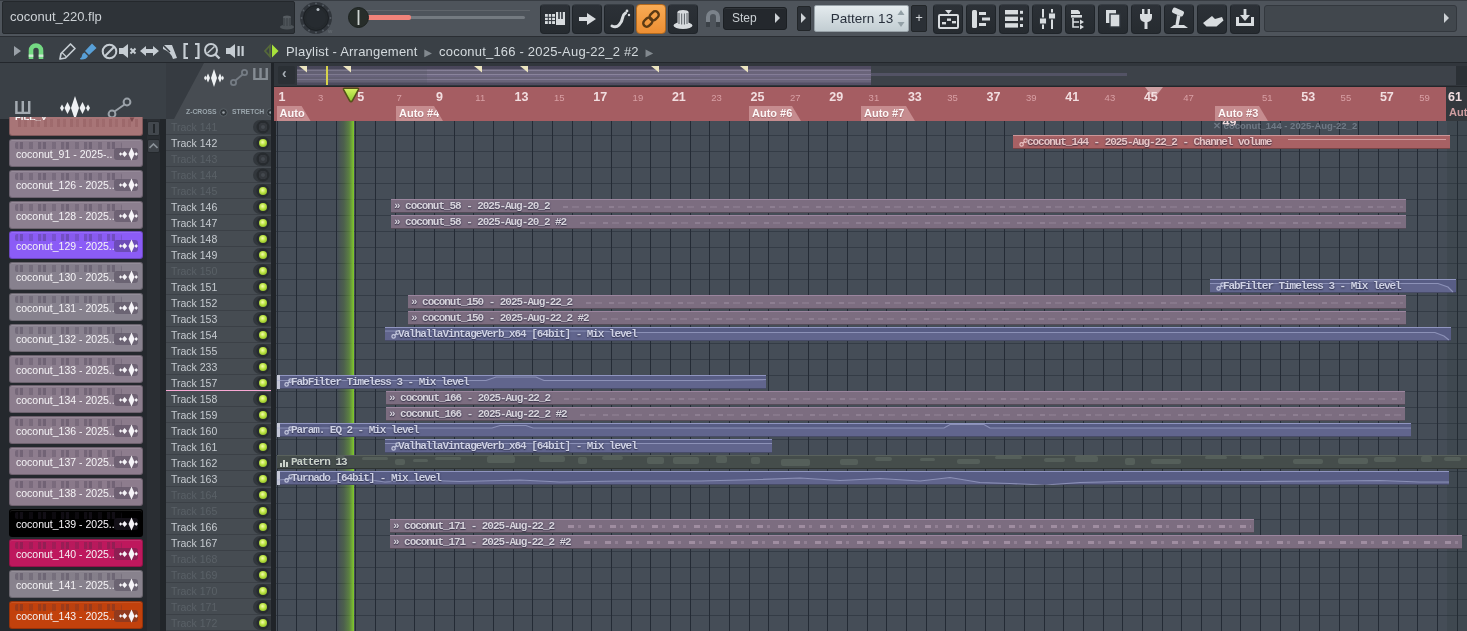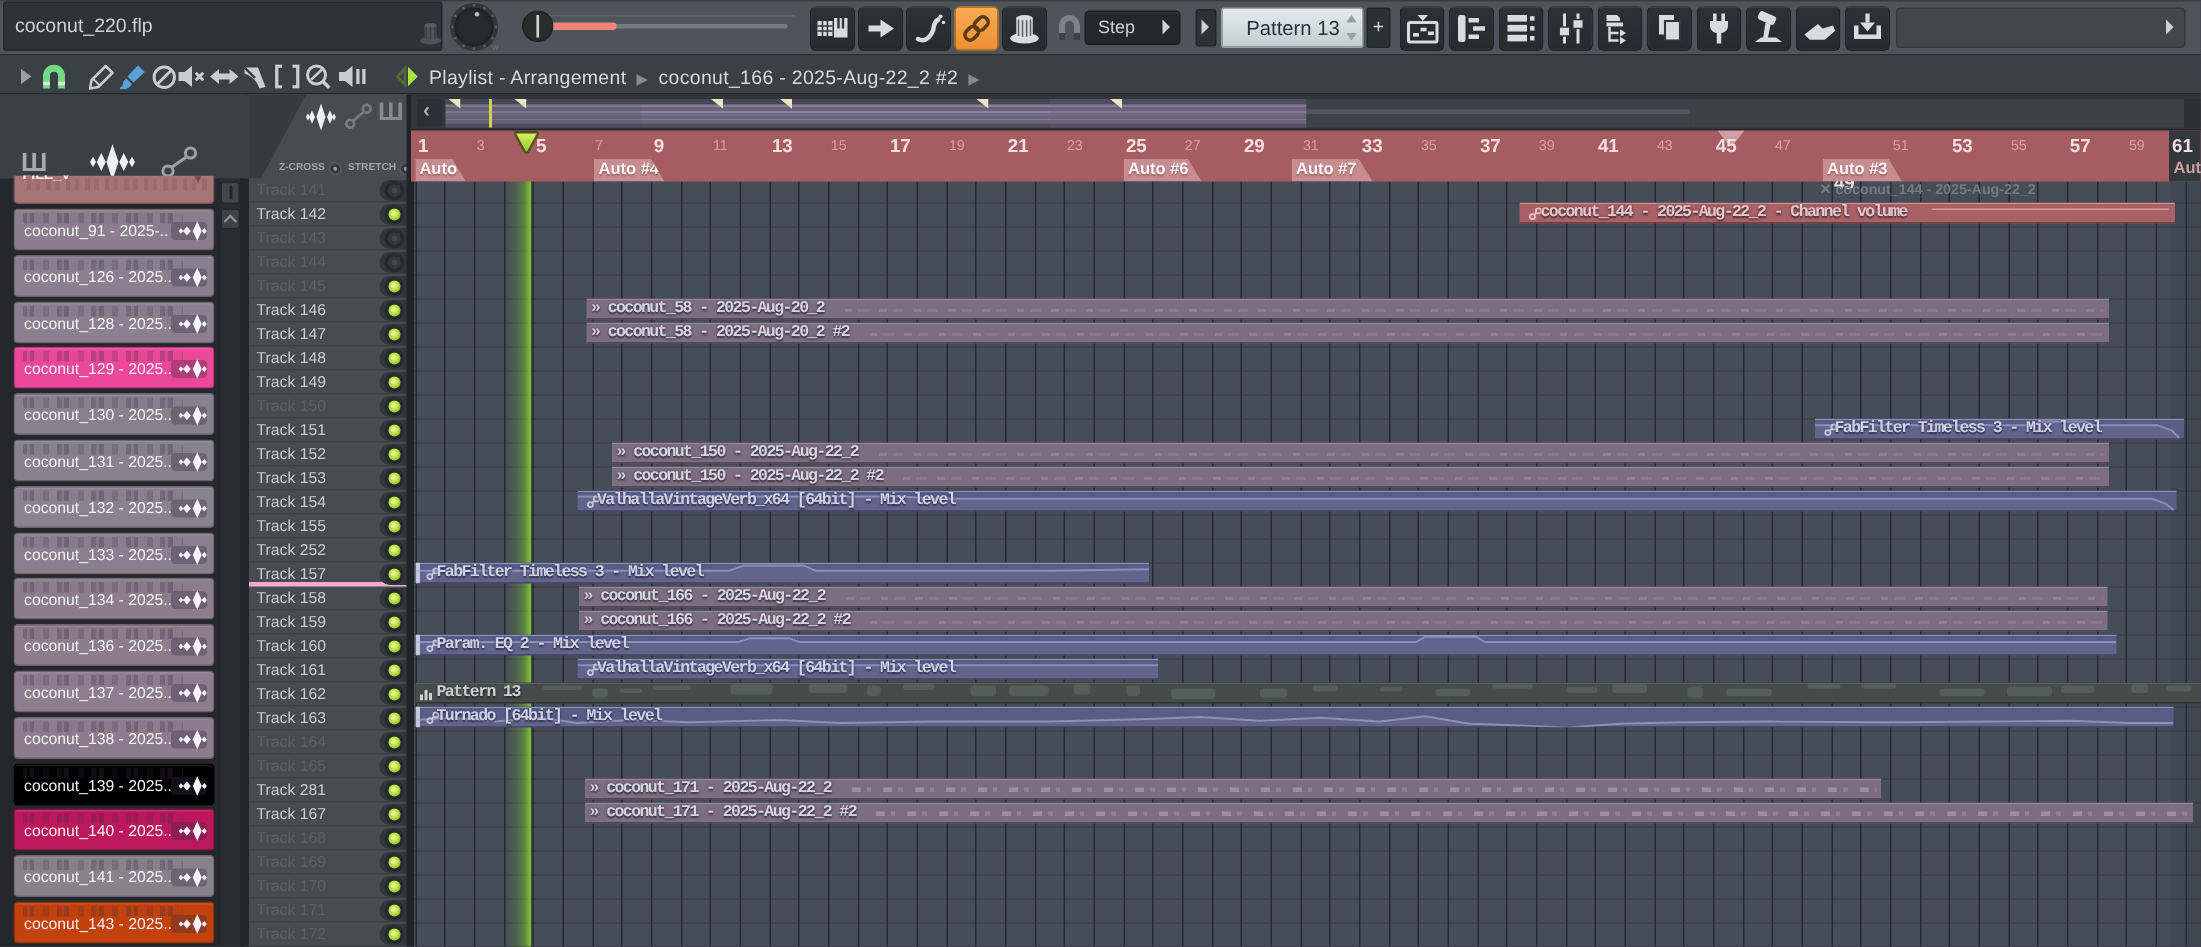"coconut_129 - 2025.." div.ab { background: #ec4899 -> #8b5cf6 }
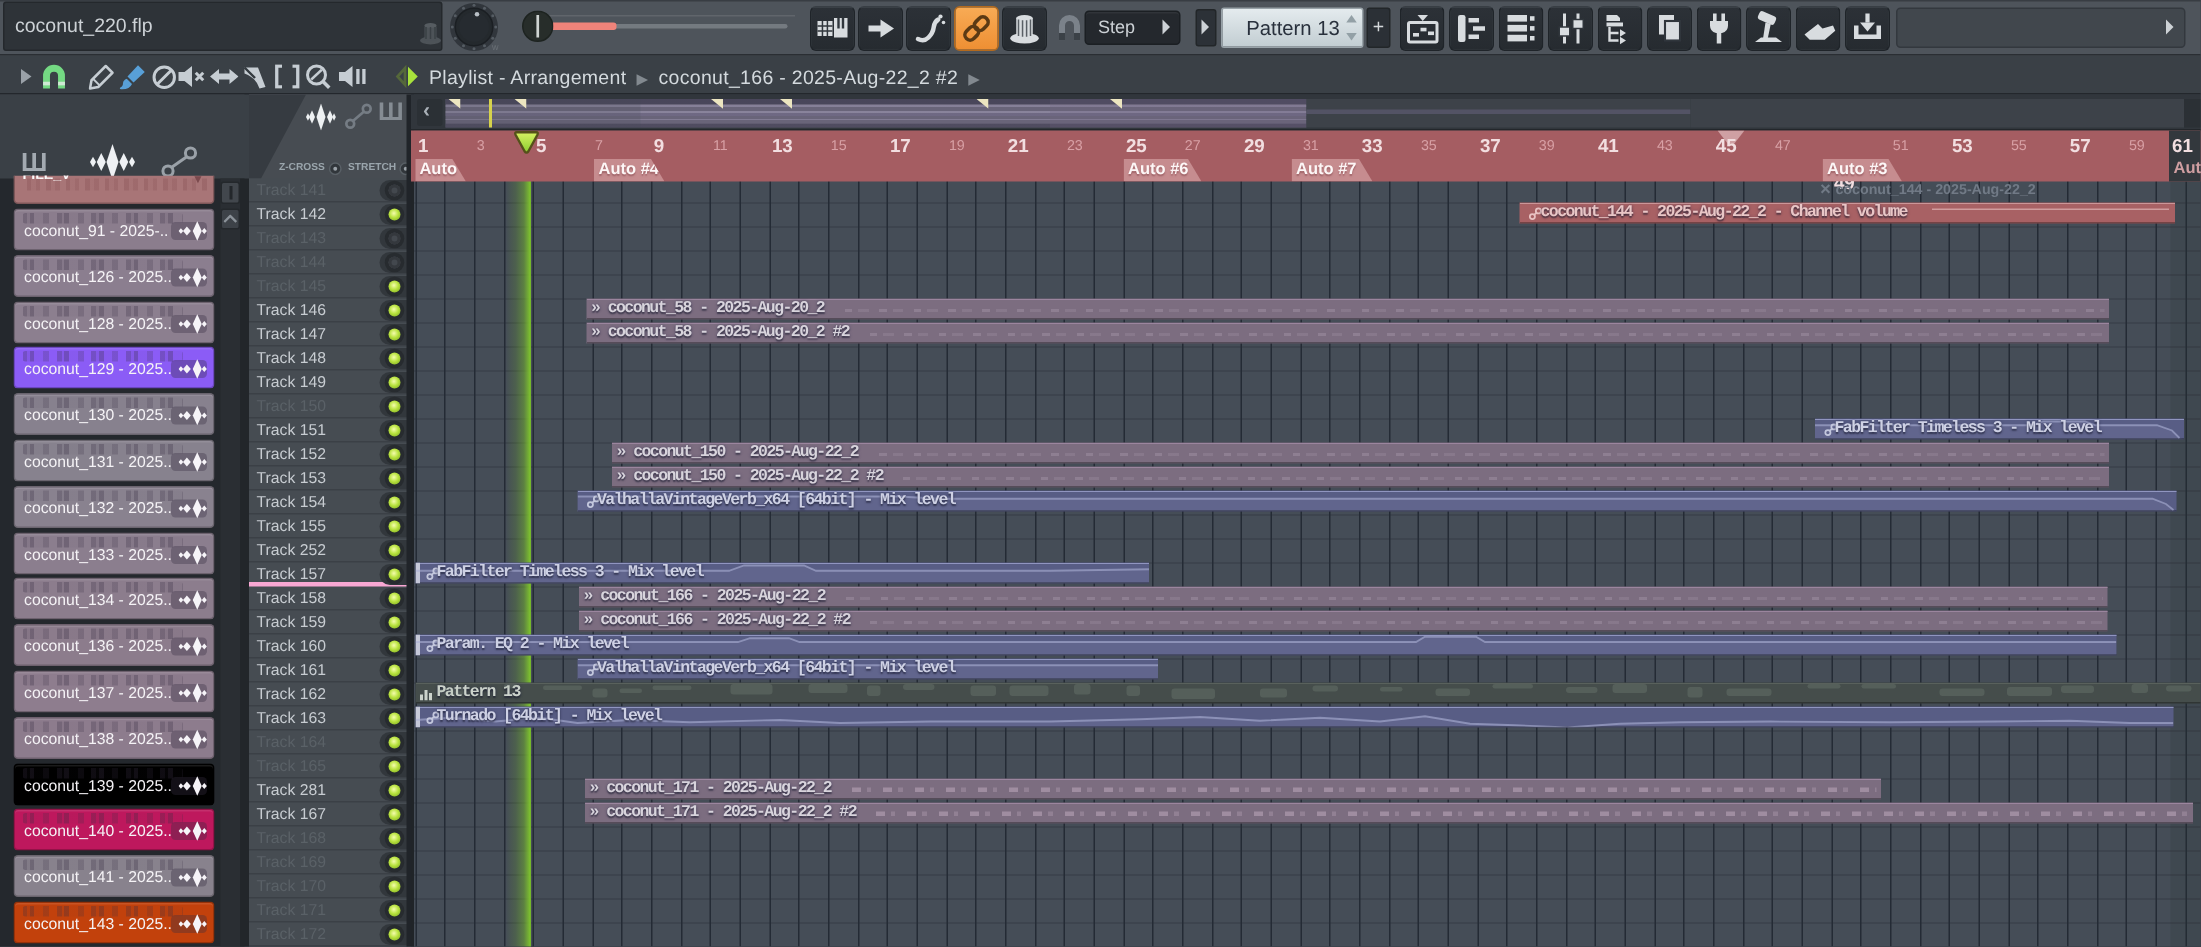"Track 252" span.tlab { text: 252 -> 233 }
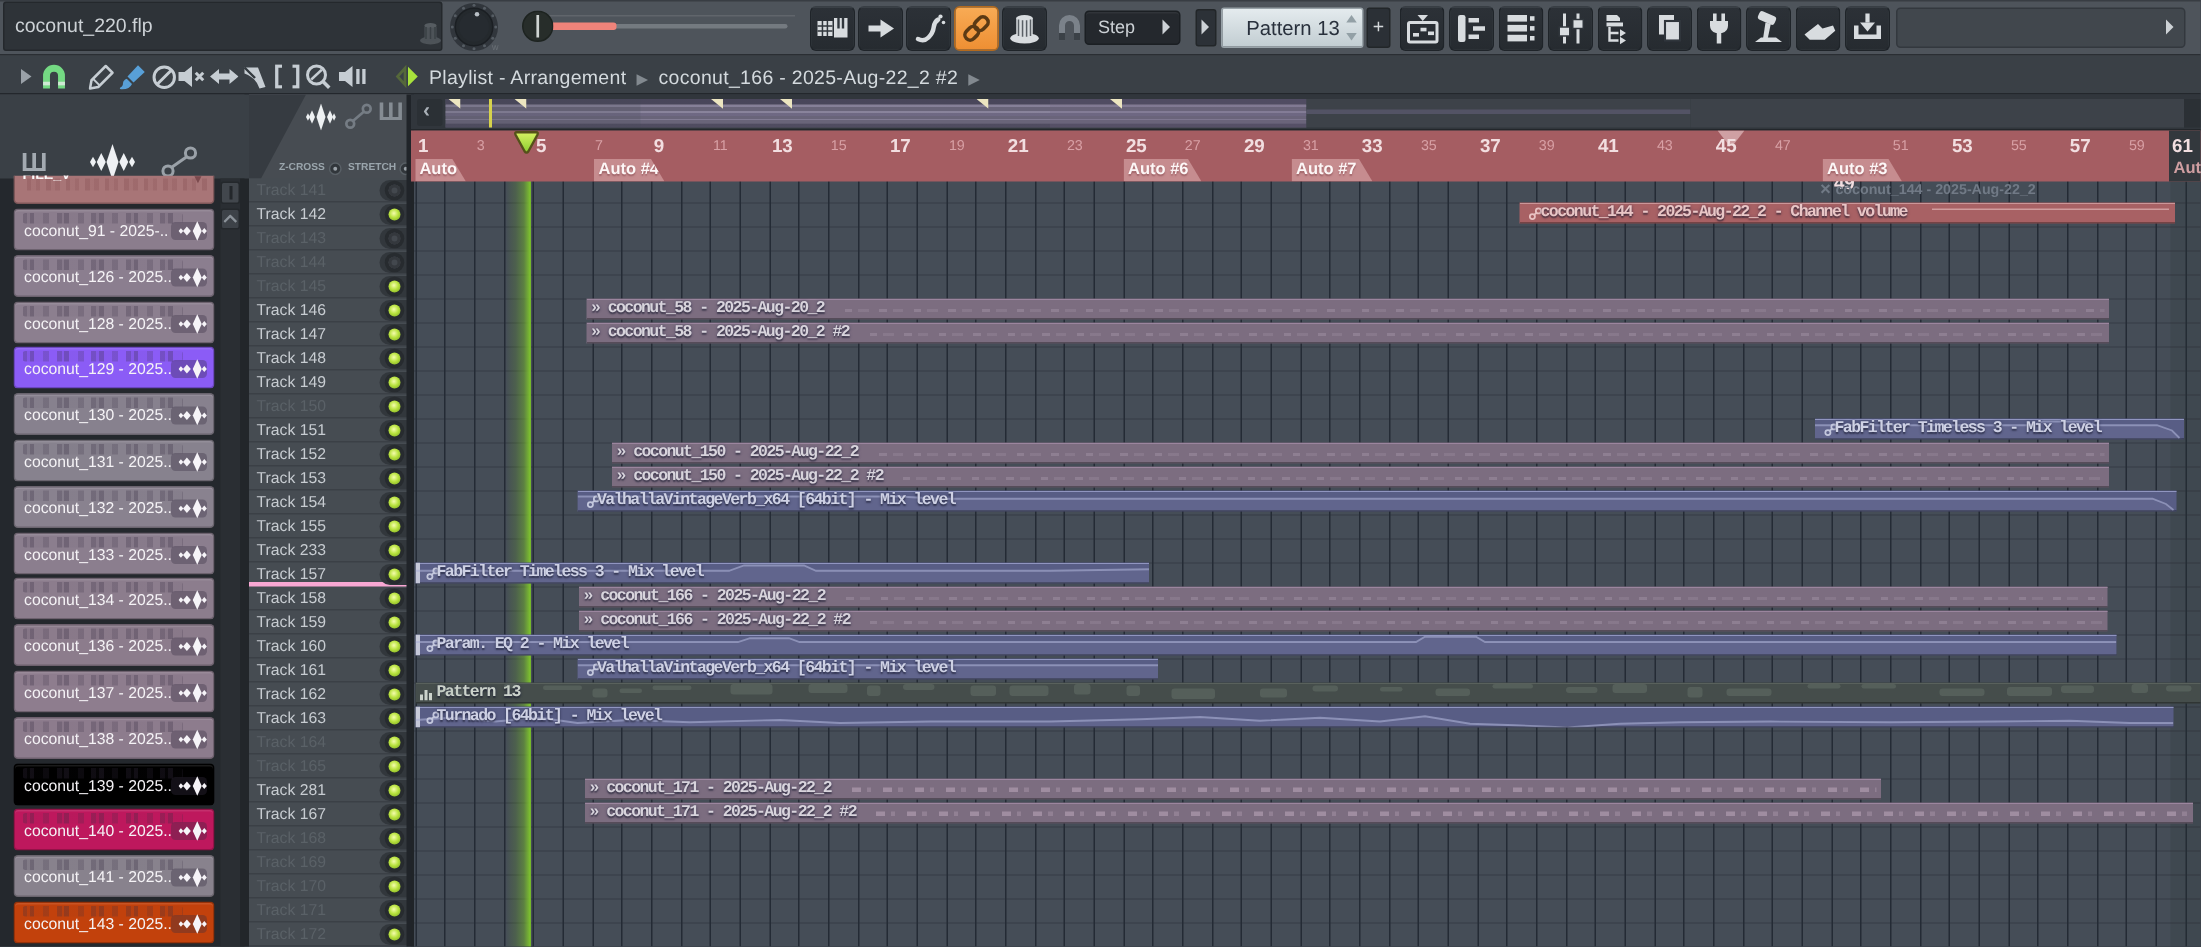"Track 157" div.ab { border-bottom: 3px solid #f9a8d4 -> 1px solid #f9a8d4 }
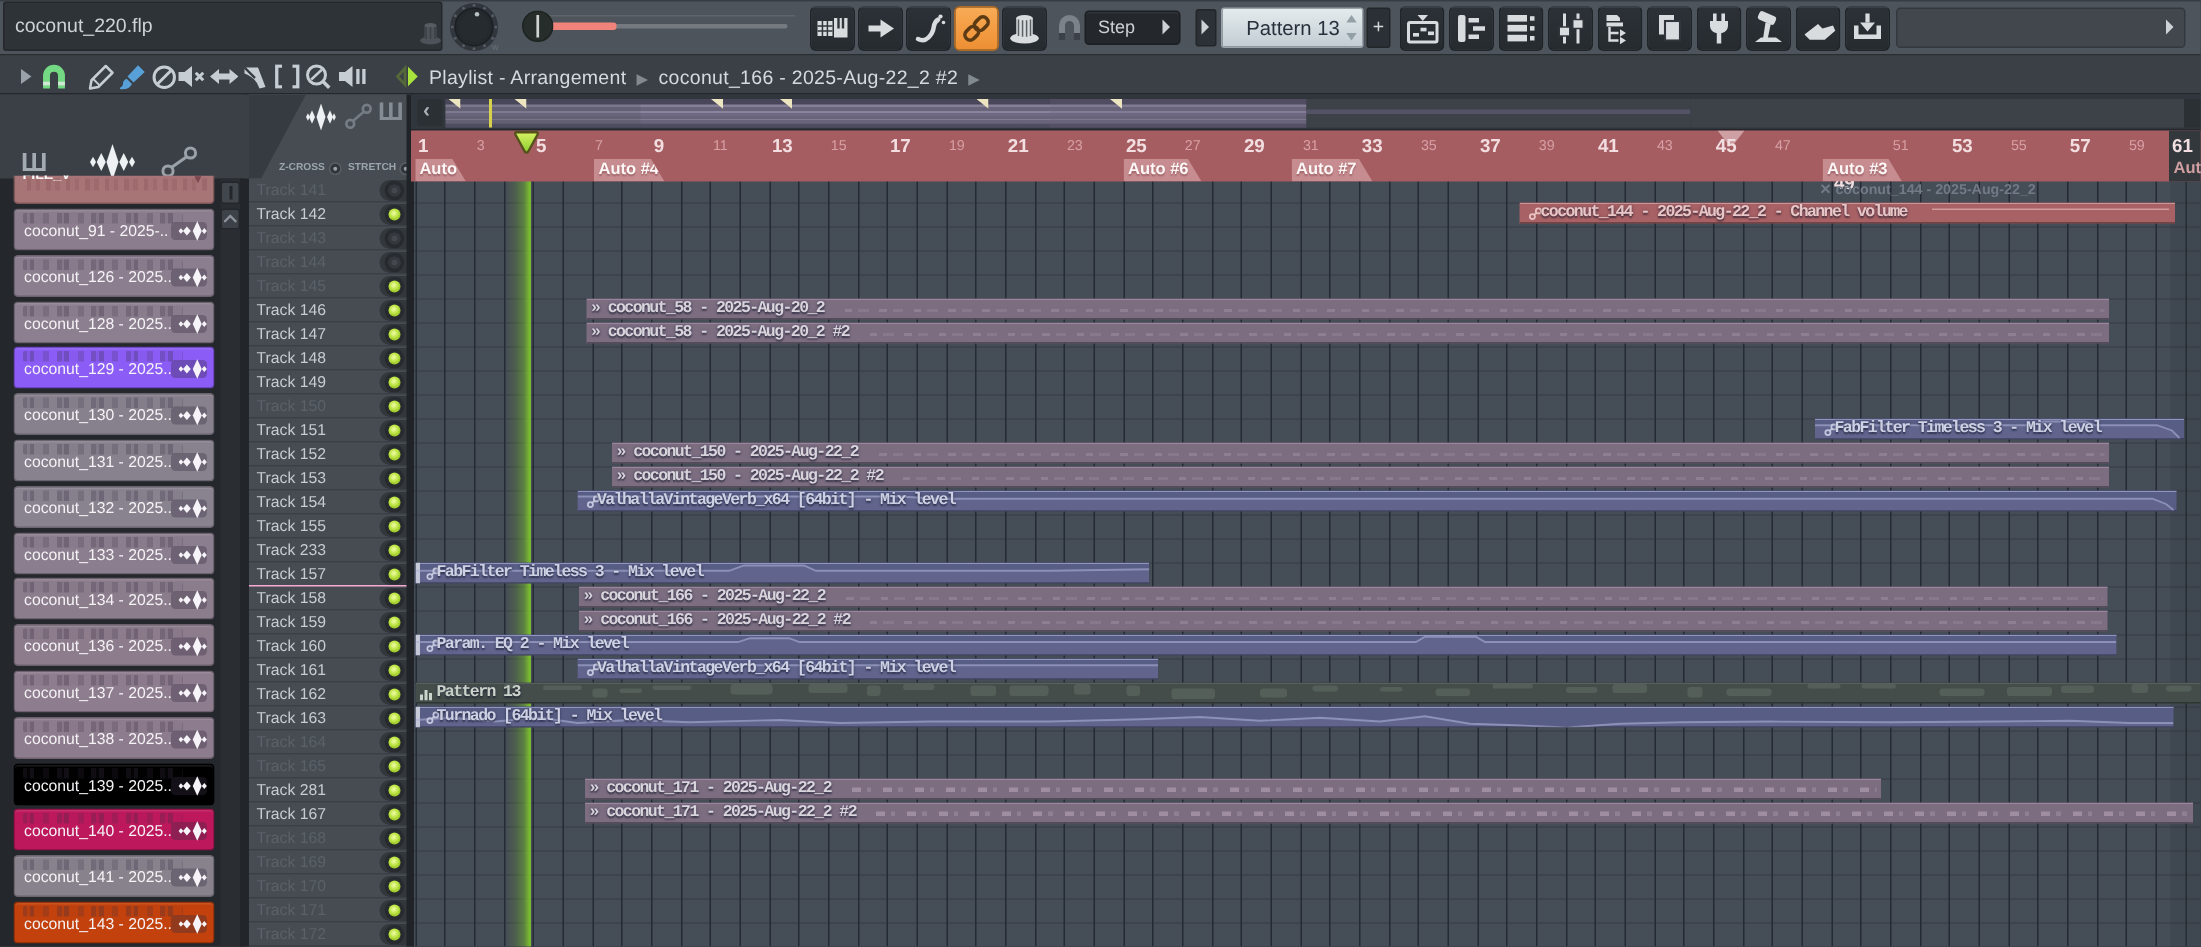"Track 281" span.tlab { text: 281 -> 166 }
